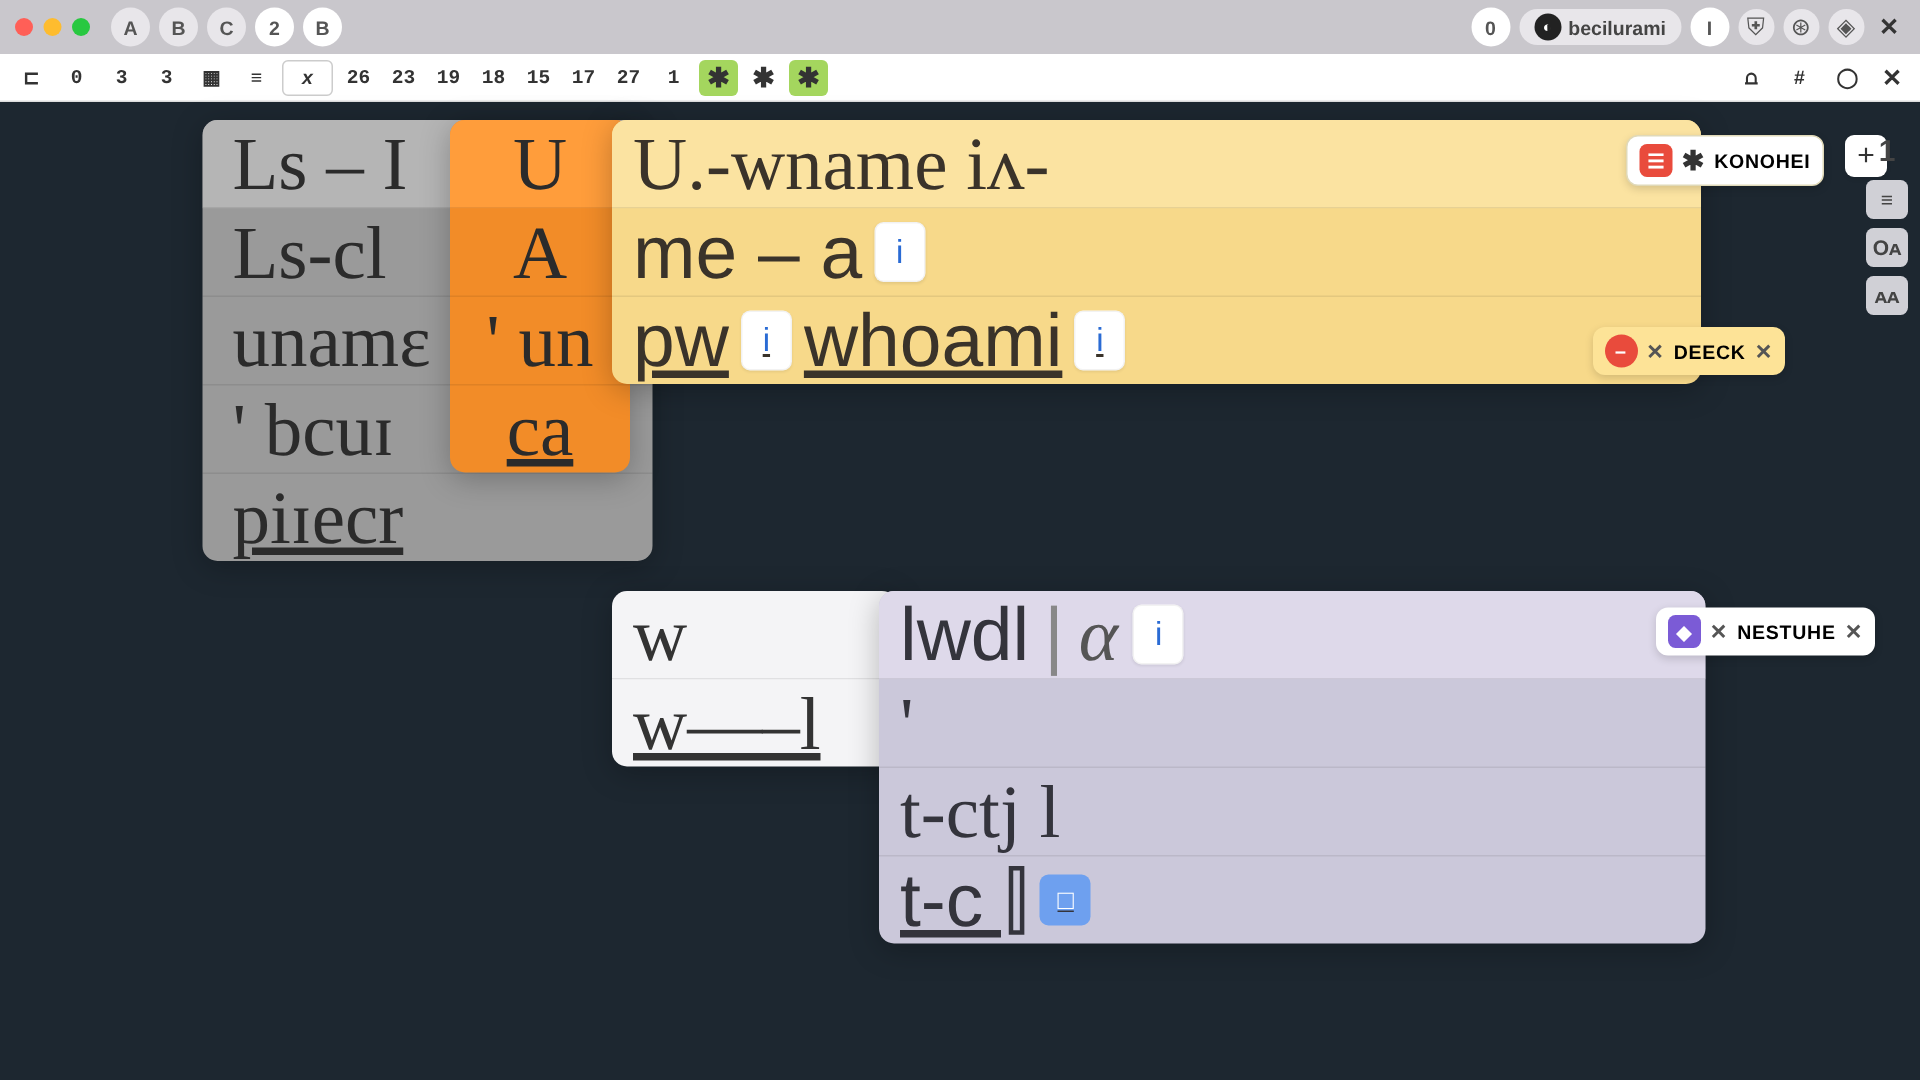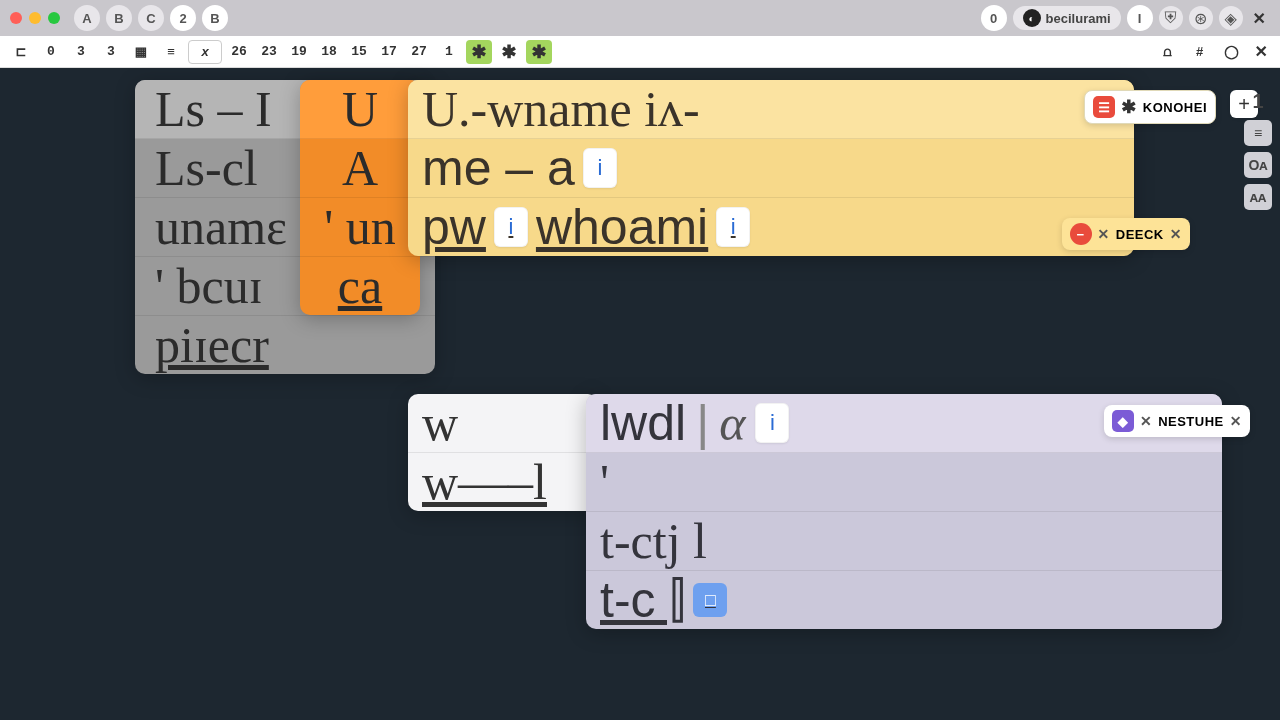"lwdl" #panel-lavender { width: 636px -> 551px }
